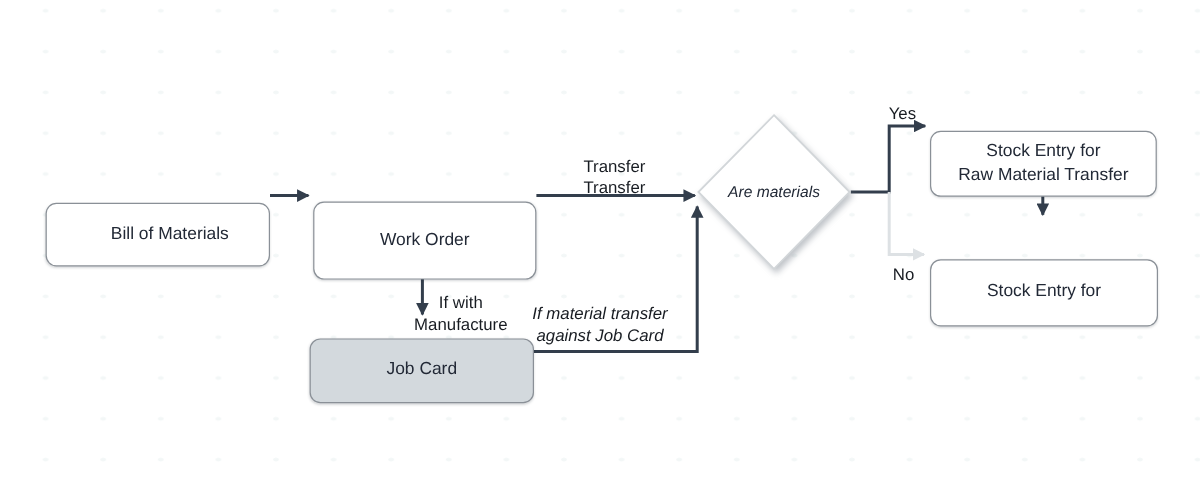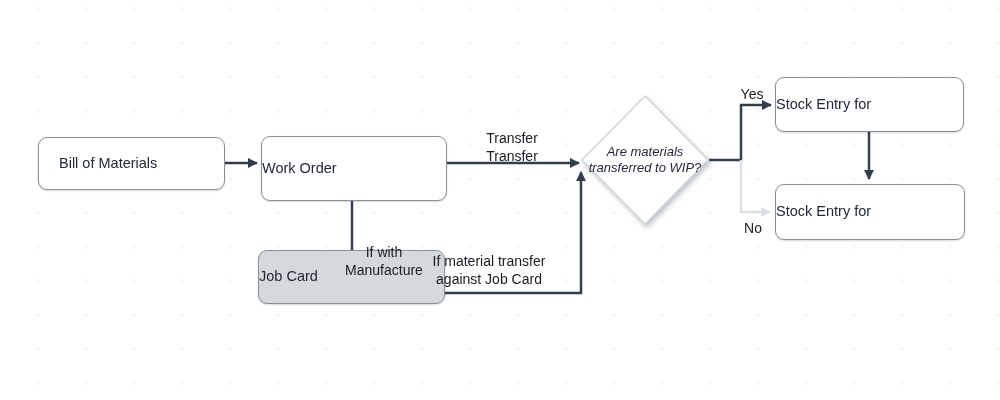"Stock Entry for" .node { flex-direction: row -> column; justify-content: flex-start -> center; margin-top: none -> 32px }
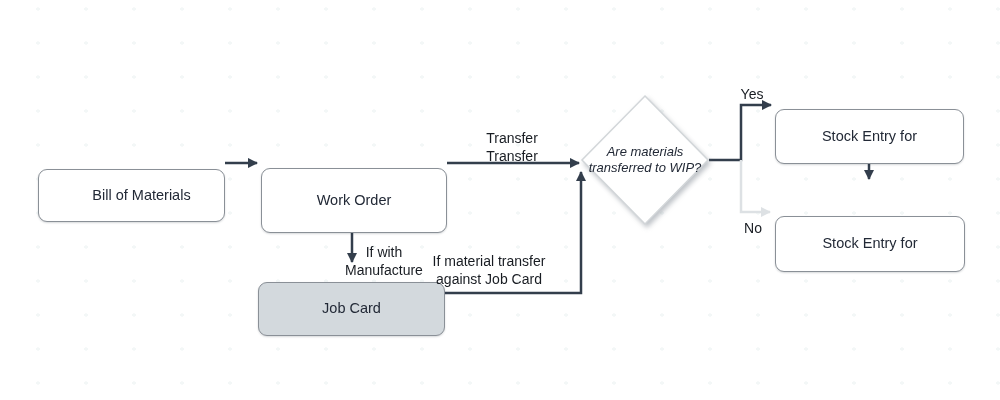"Raw Material Transfer" span { html: none -> <span>Raw Material Transfer</span> }
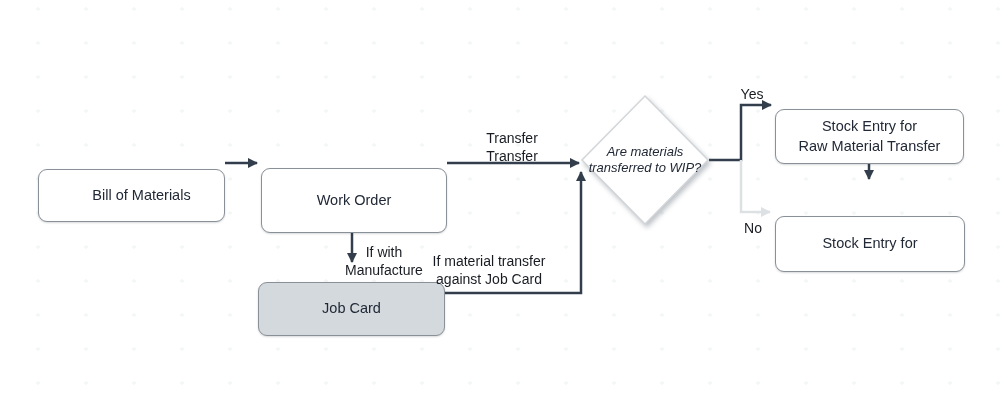"transferred to WIP?" div { html: <div>transferred to WIP?</div> -> none }
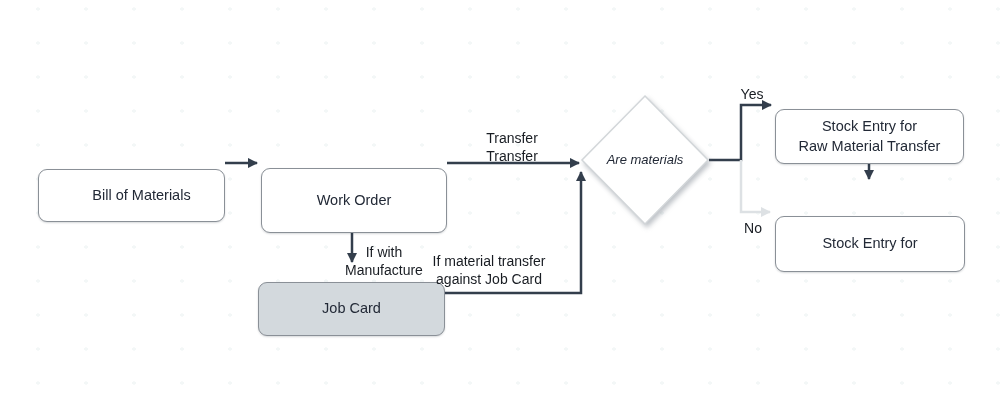"If material transfer" .lbl-if-mat-transfer { font-style: none -> italic; left: 489px -> 500px }
